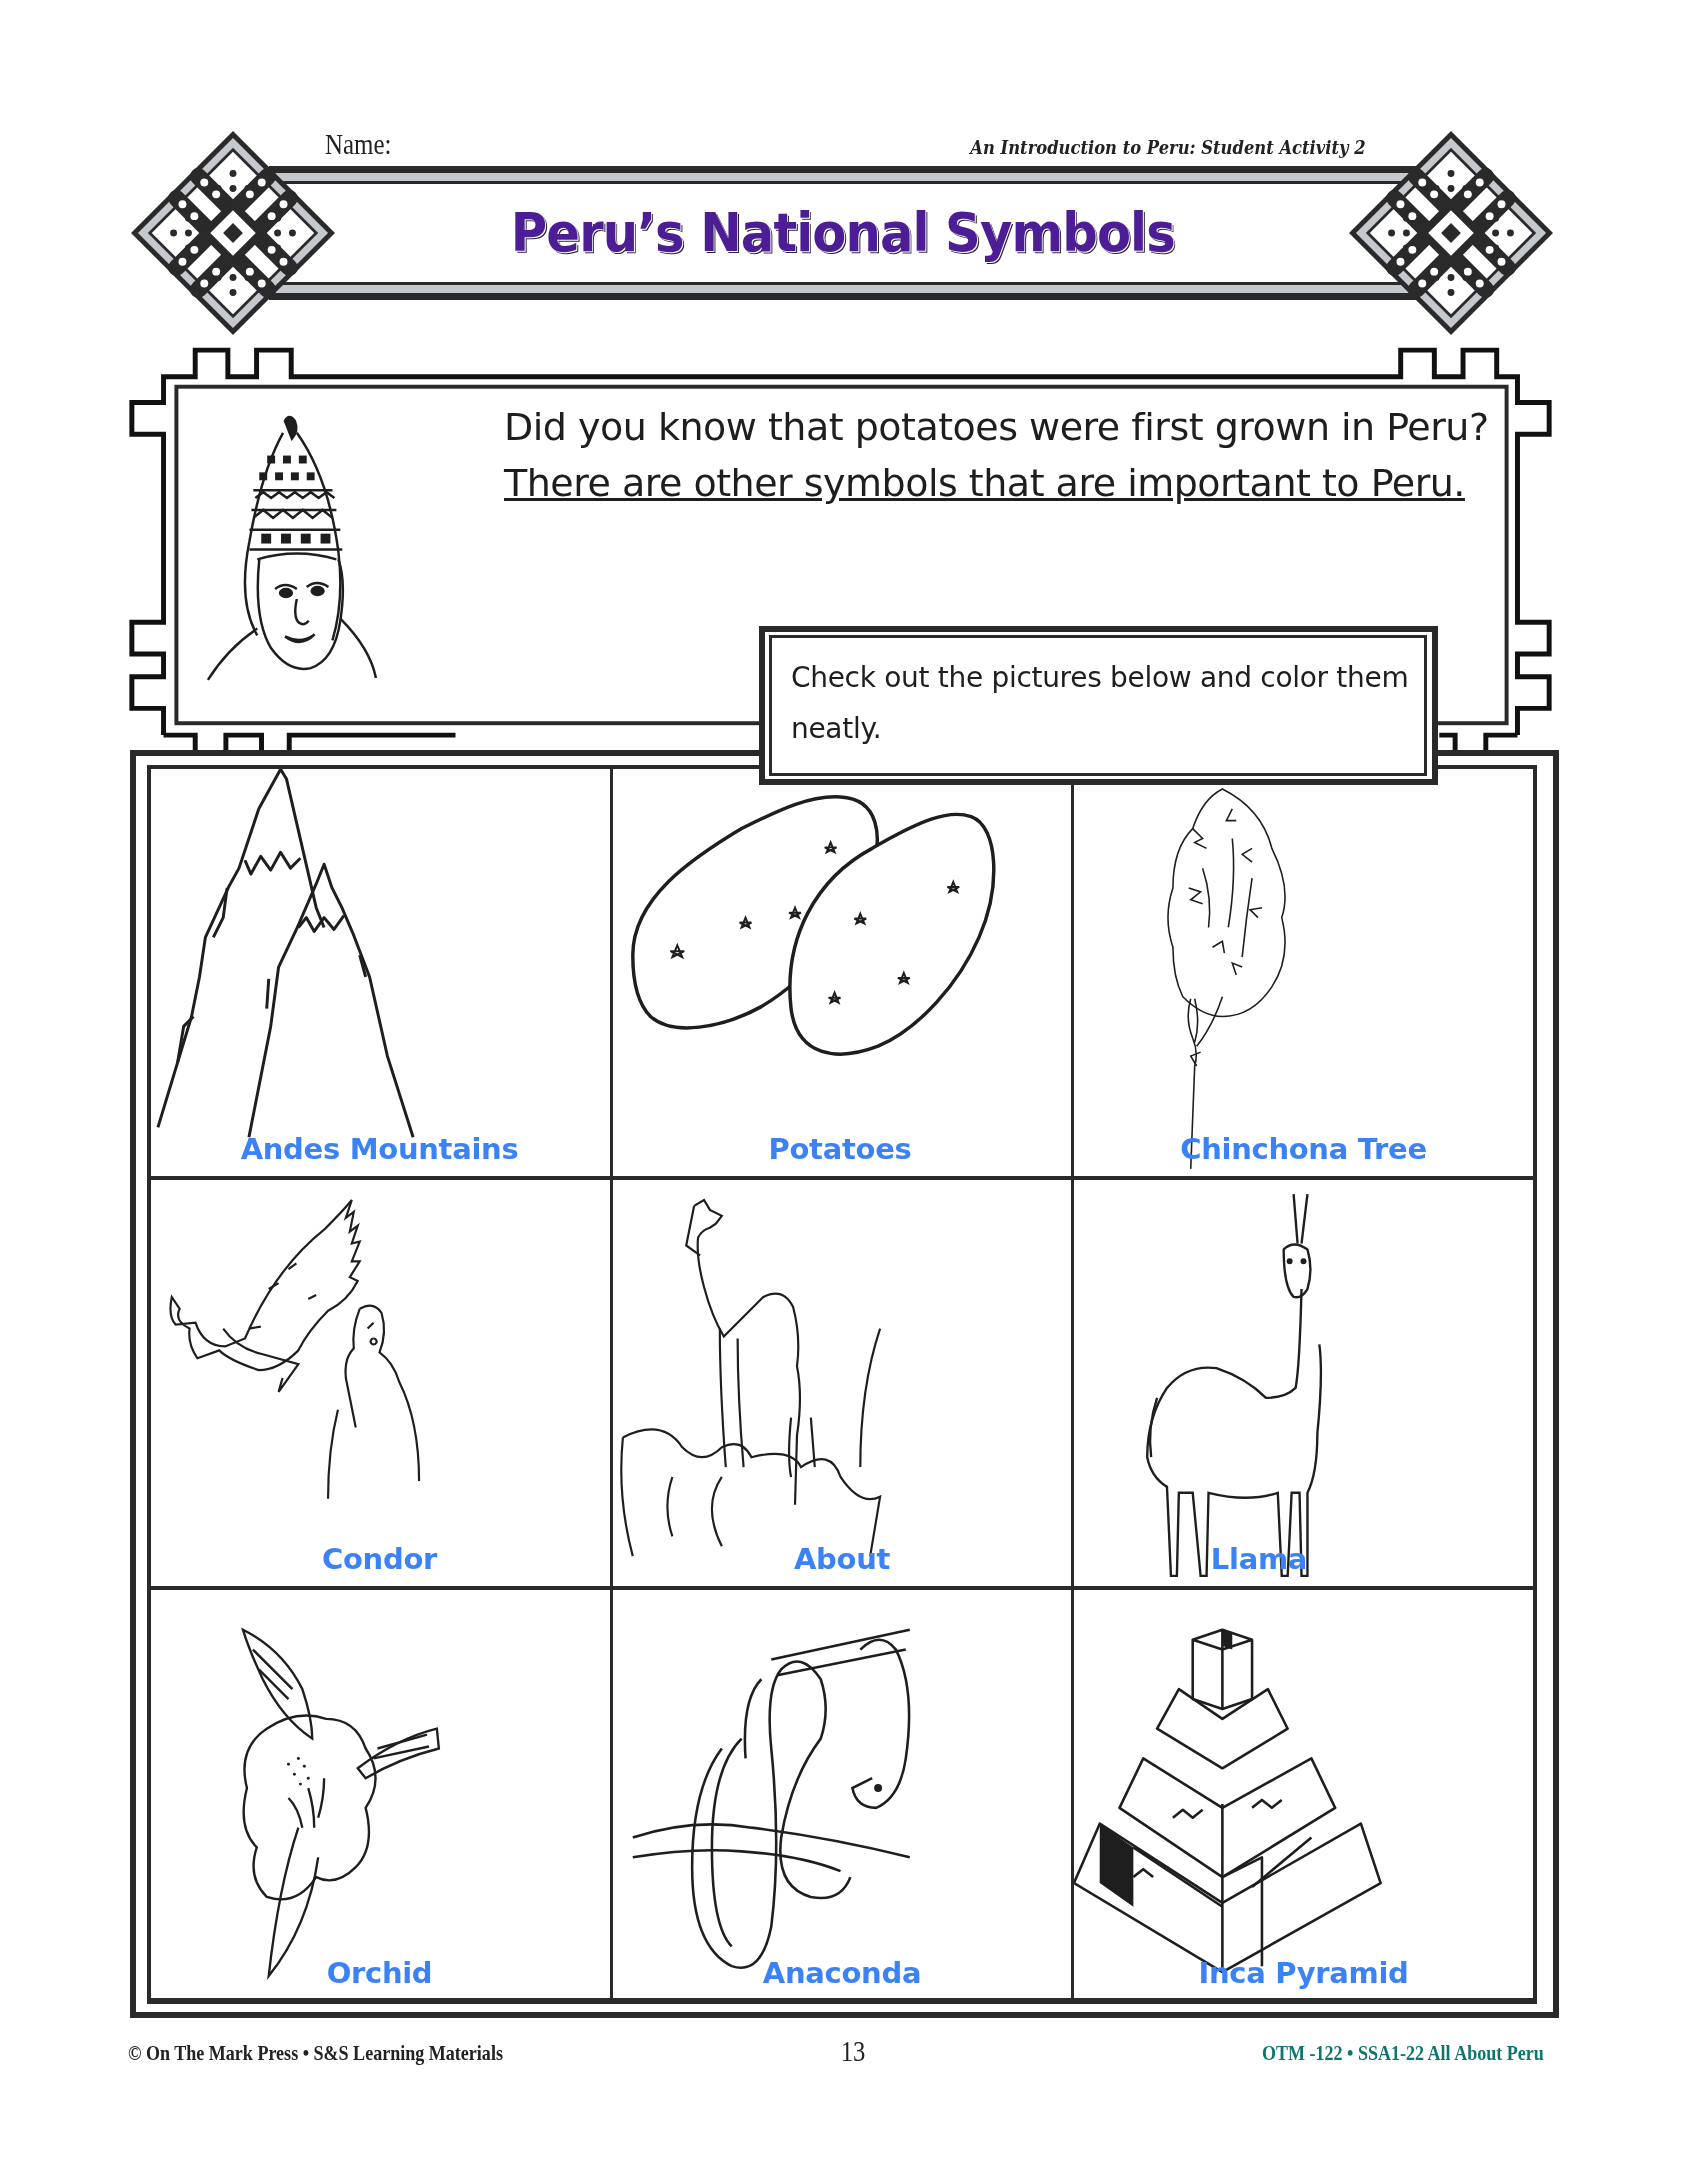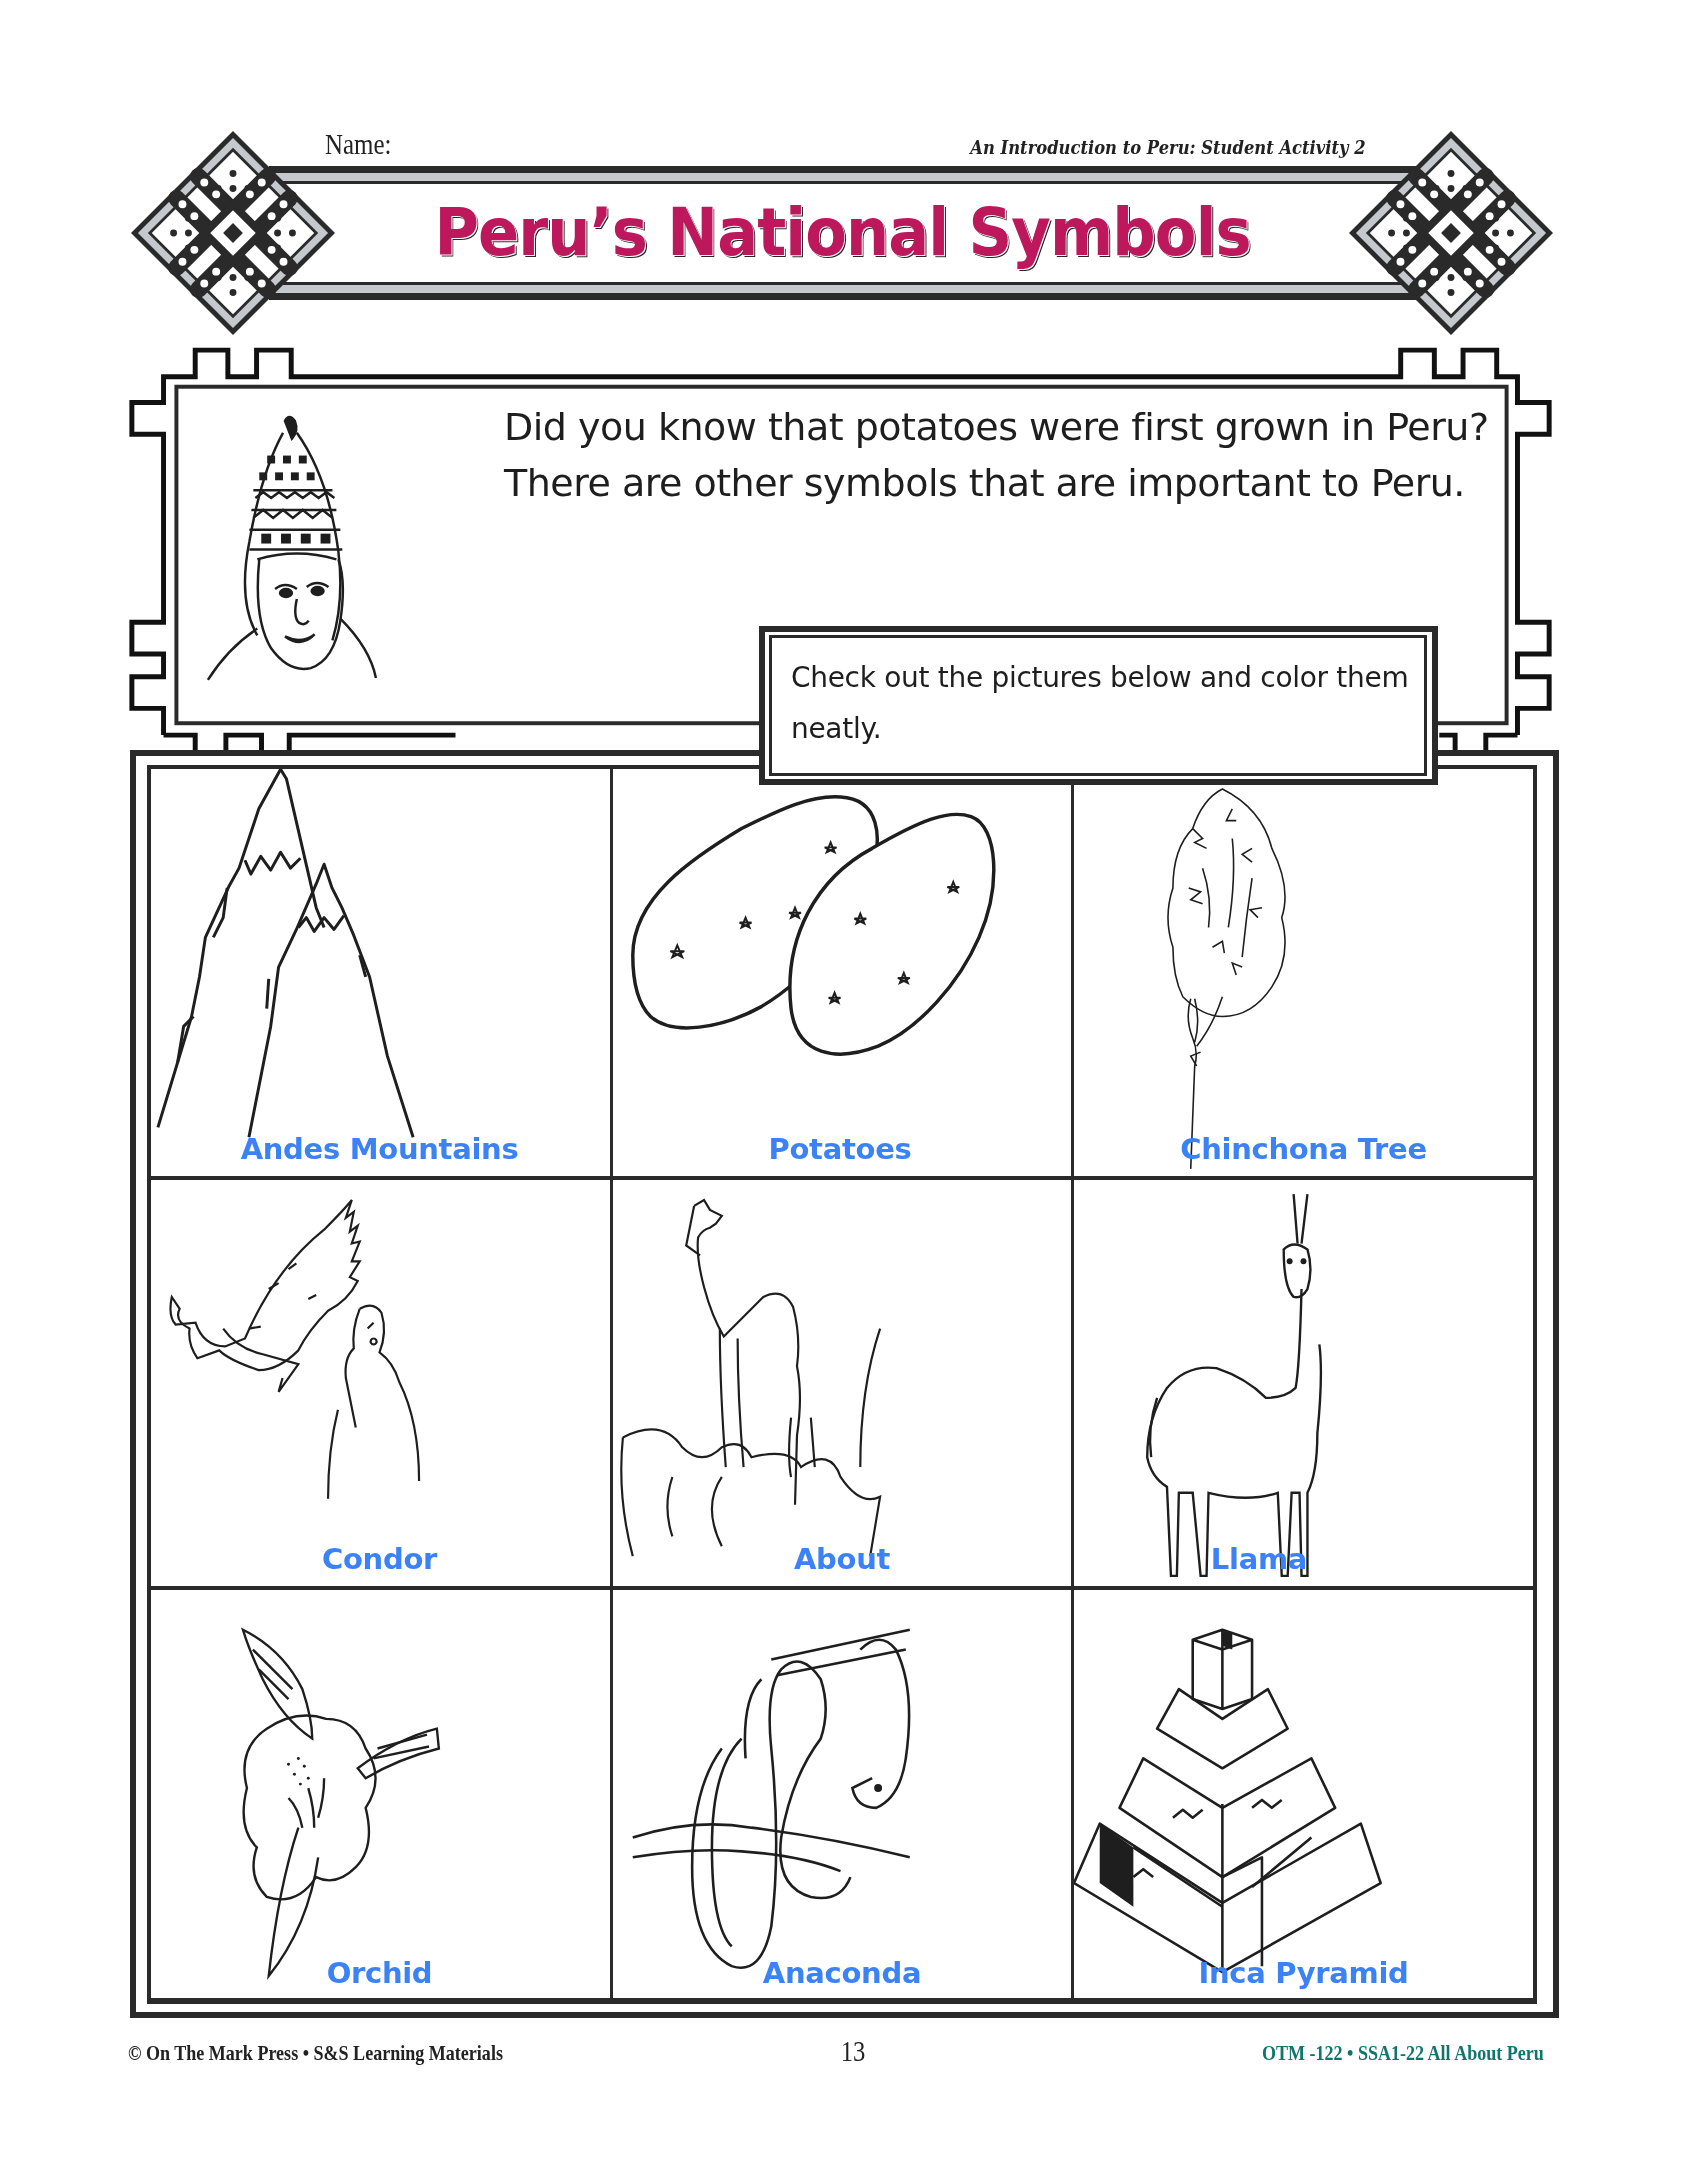"Peru’s National Symbols" .title { color: #be185d -> #4c1d95; font-size: 66px -> 54px }
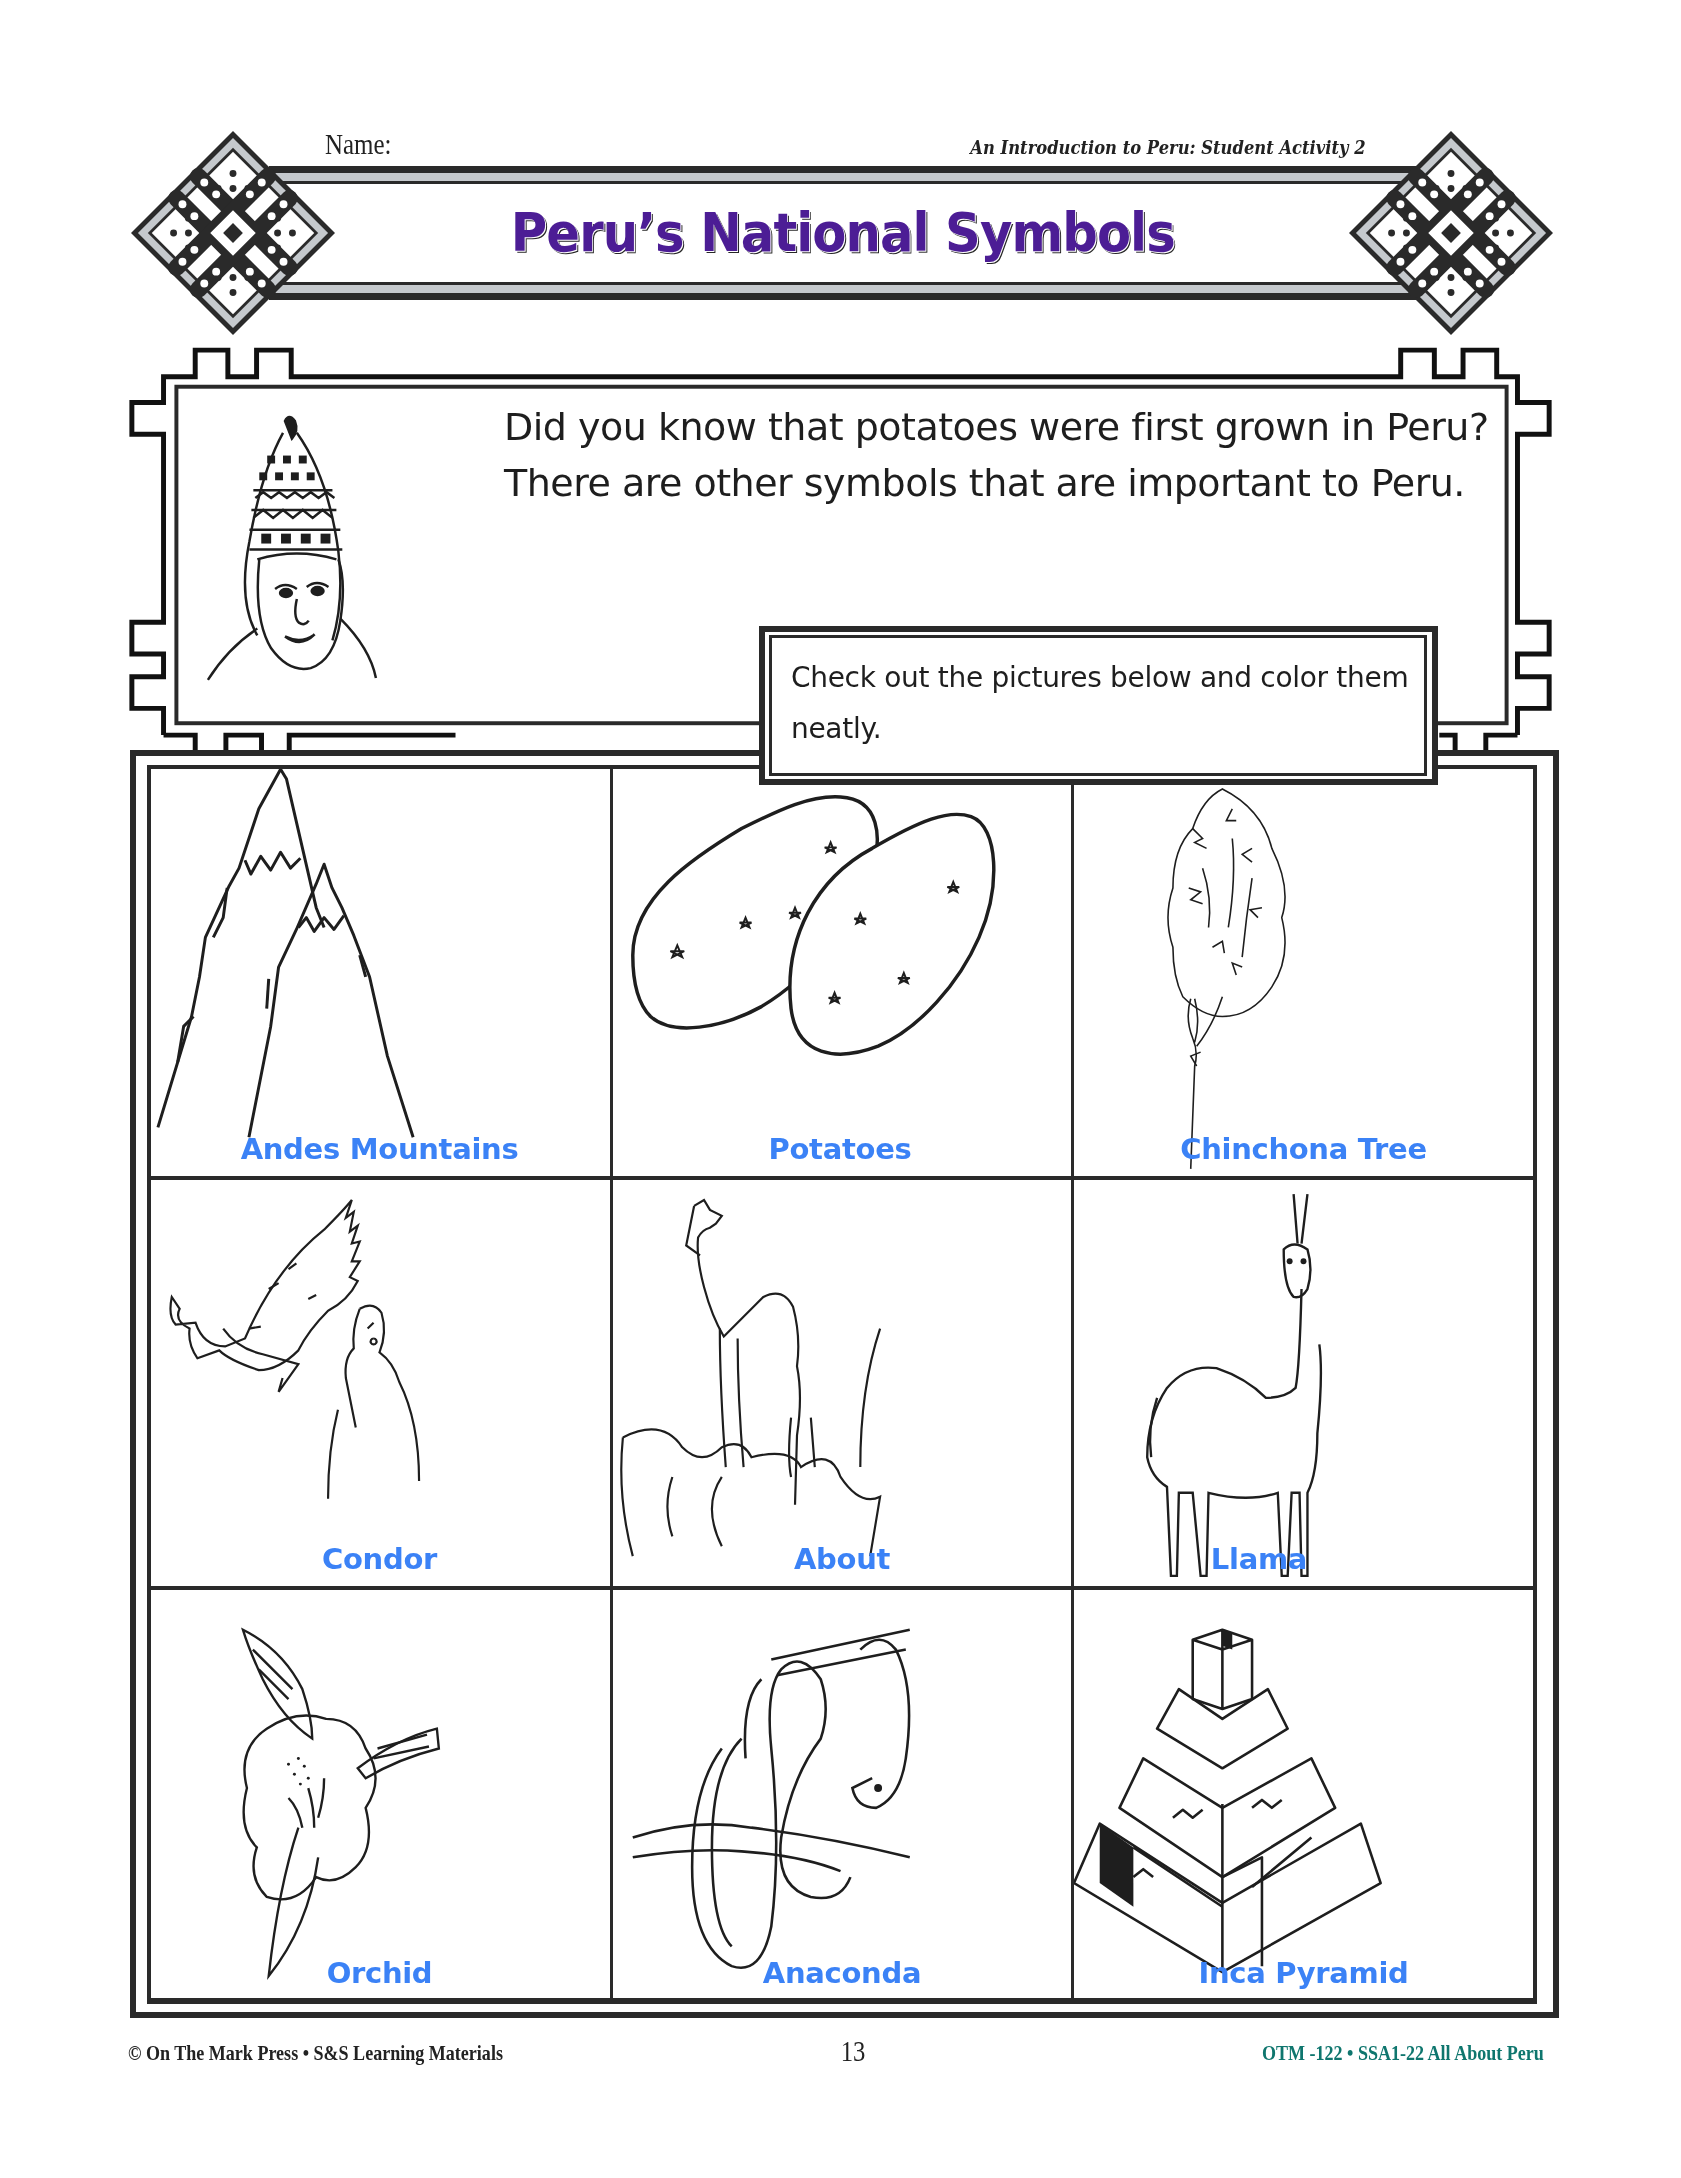"There are other symbols that" .intro-text p + p { text-decoration: none -> underline }
